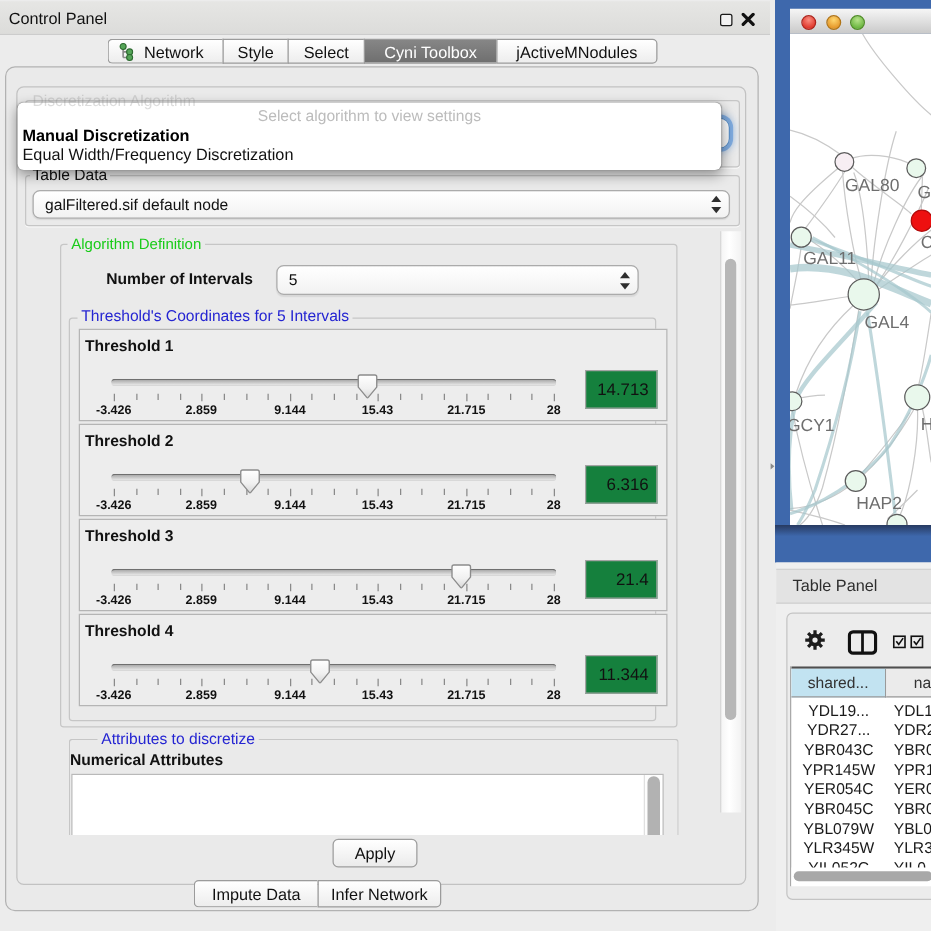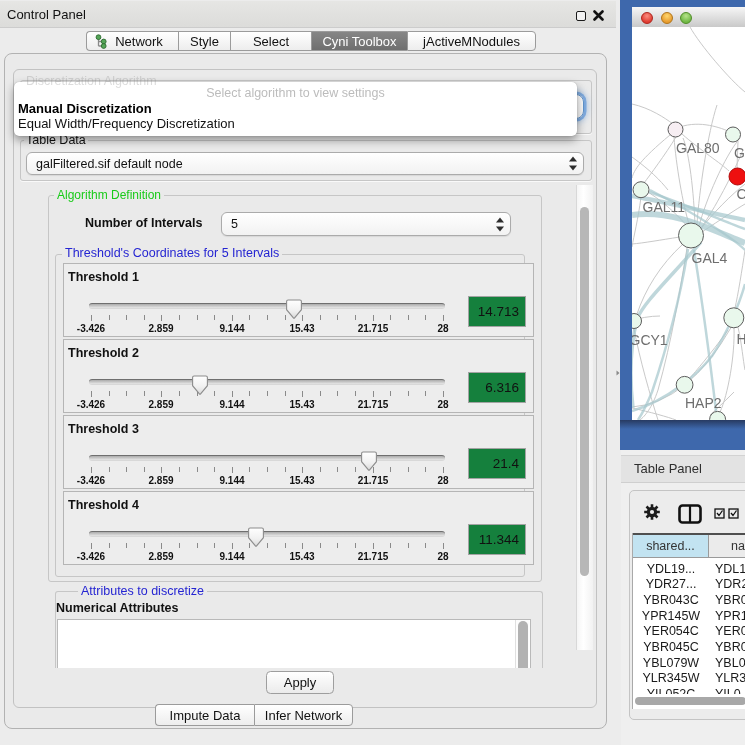"Select" div.s { width: 81px -> 61px }
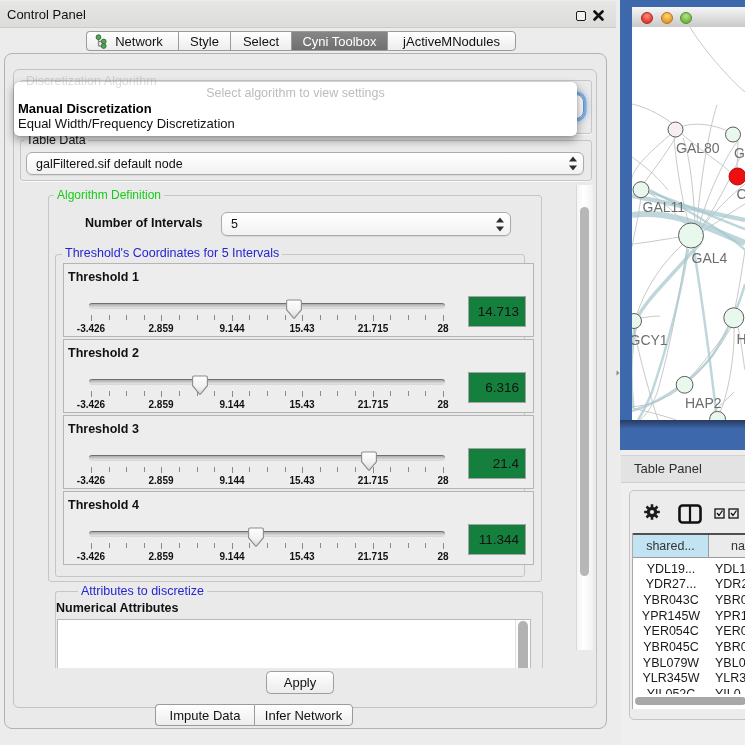"Cyni Toolbox" div.s { width: 96px -> 106px }
